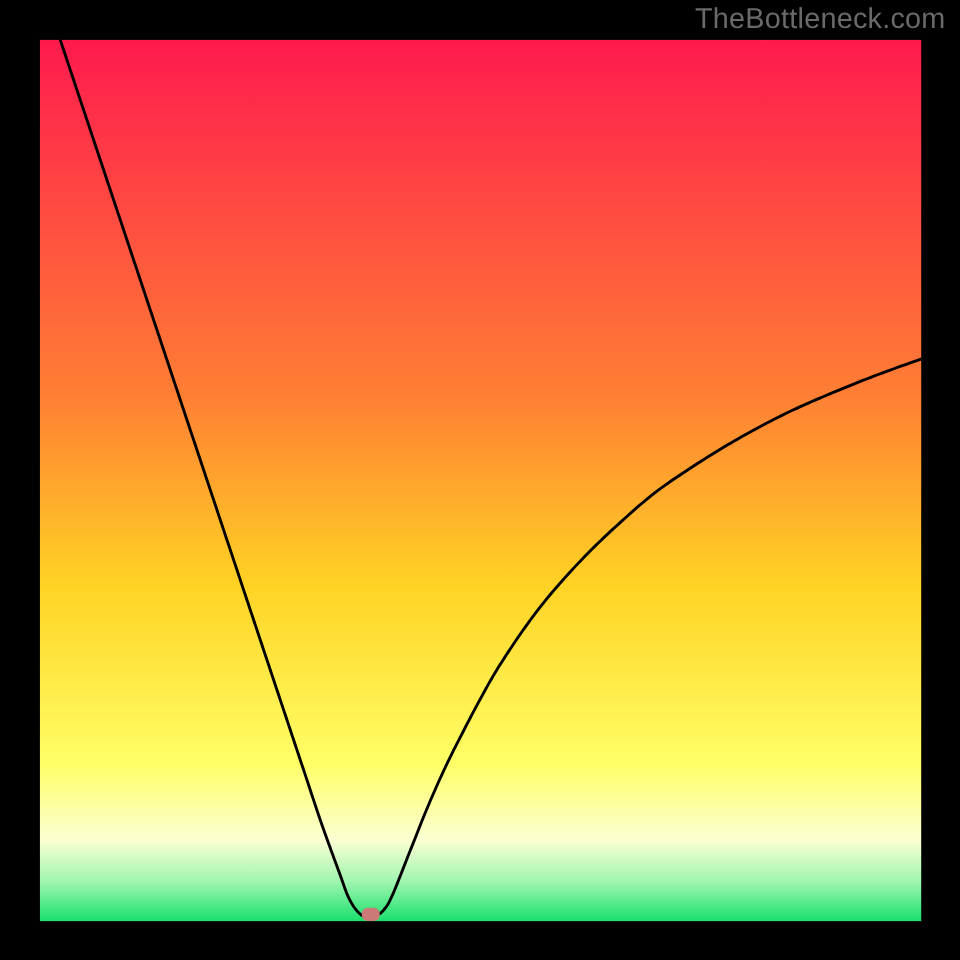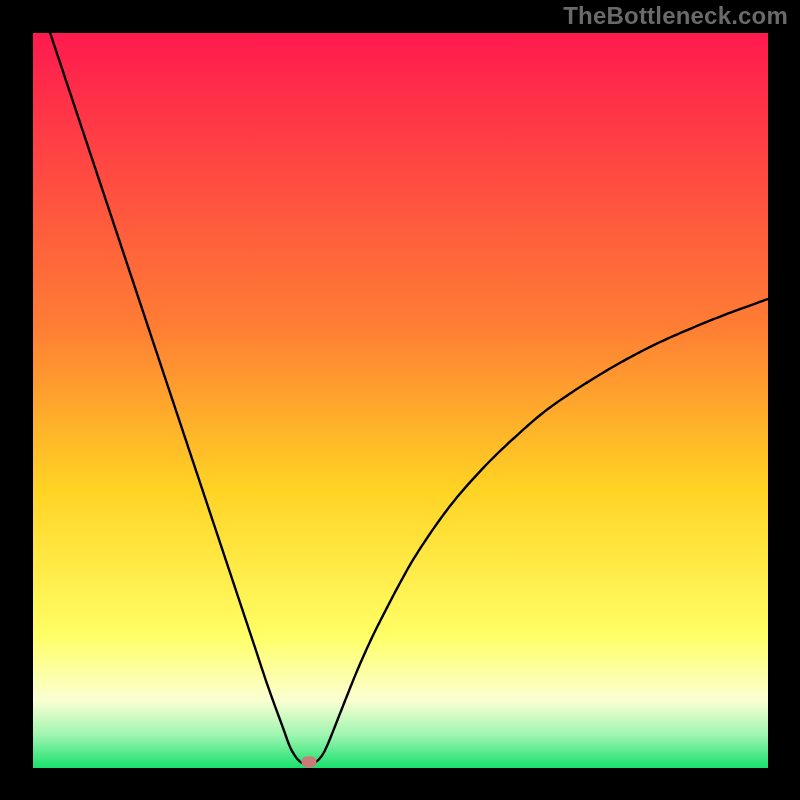"TheBottleneck.com" .watermark { font-weight: 700 -> 400 }
